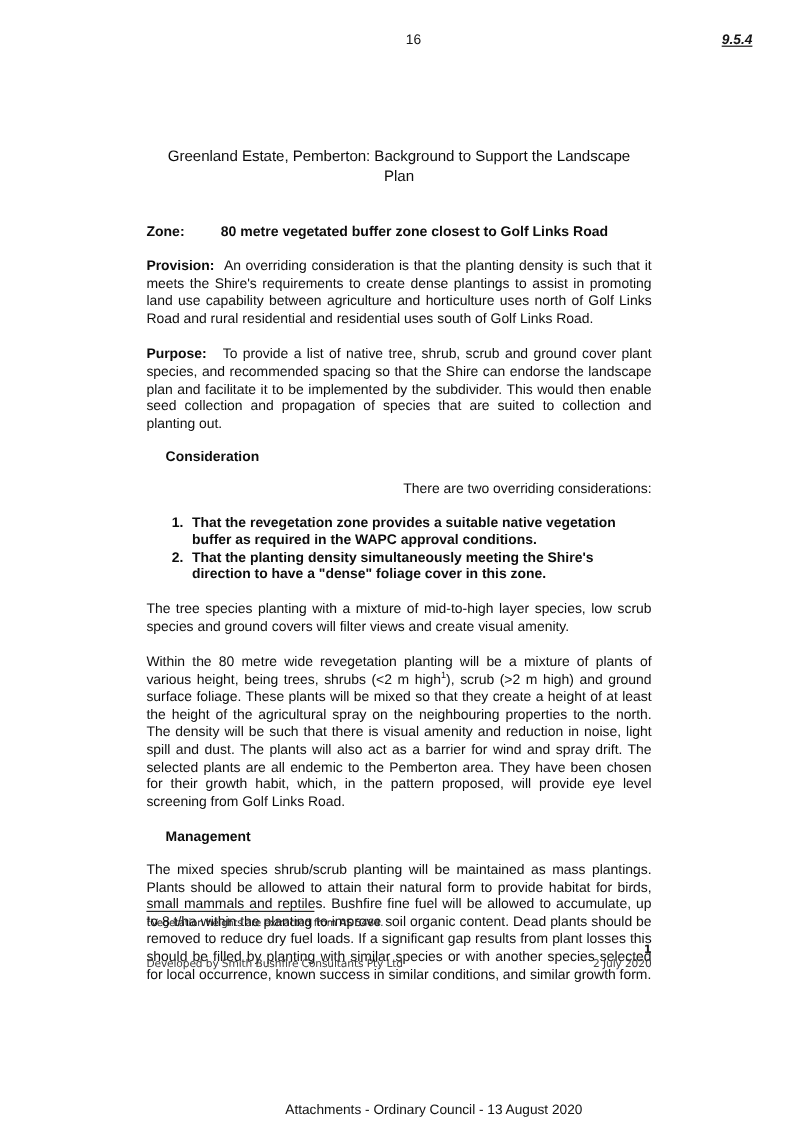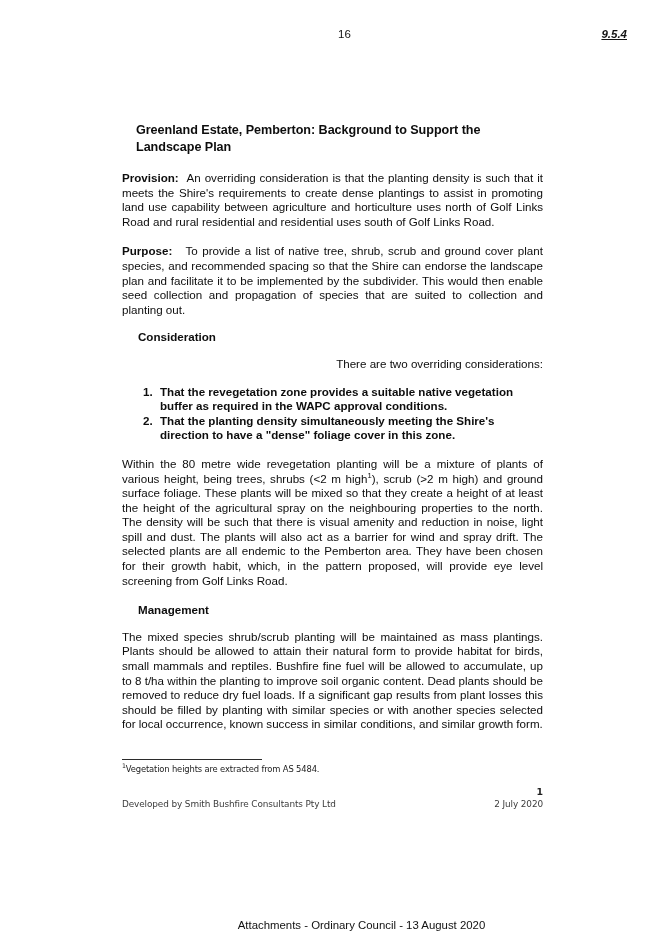"Greenland Estate, Pemberton: Background" .doc-title { font-weight: bold -> normal; margin: 0 0 16px 0 -> 0 0 32px 0; text-align: left -> center }
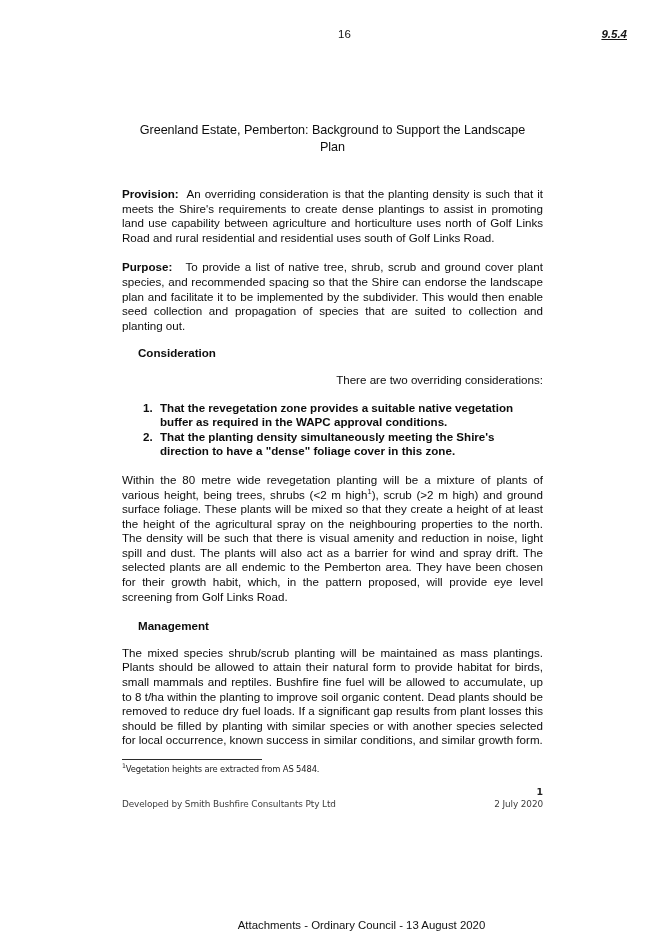"Zone: 80 metre vegetated buffer" p.zone-line { html: none -> <p> <span>Zone:</span><span>80 metre vegetated buffer zone closest to Golf Links Road</span> </p> }
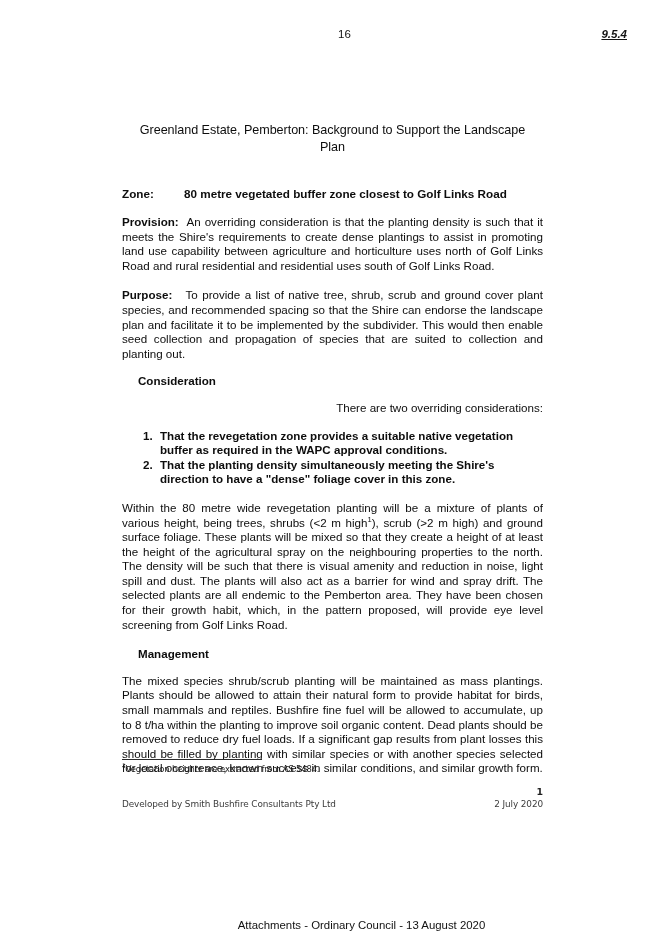"The tree species planting with" p.body { html: none -> <p>The tree species planting with a mixture of mid-to-high layer species, low scrub species and ground covers will filter views and create visual amenity.</p> }
